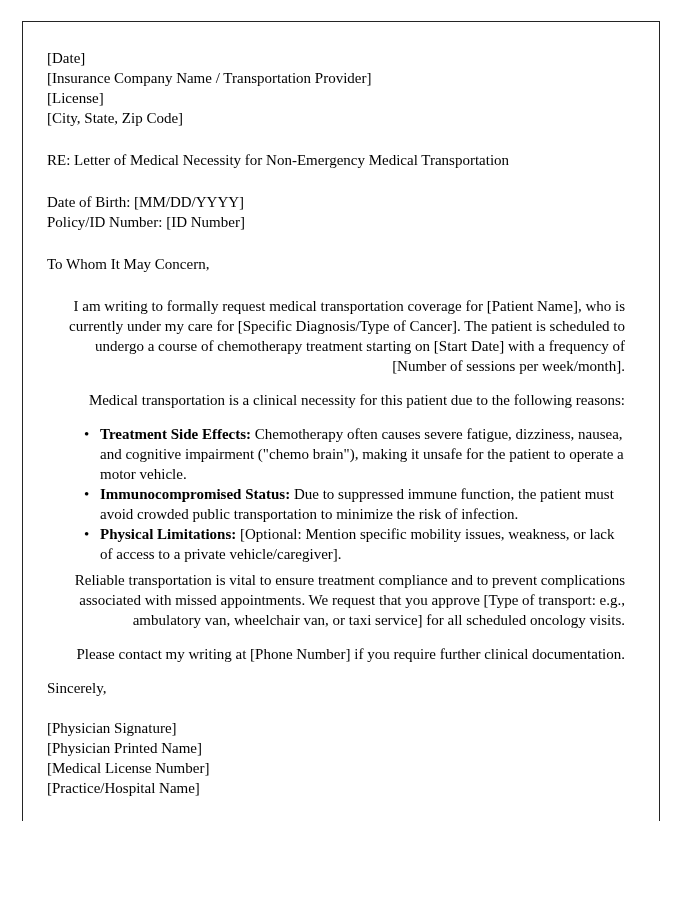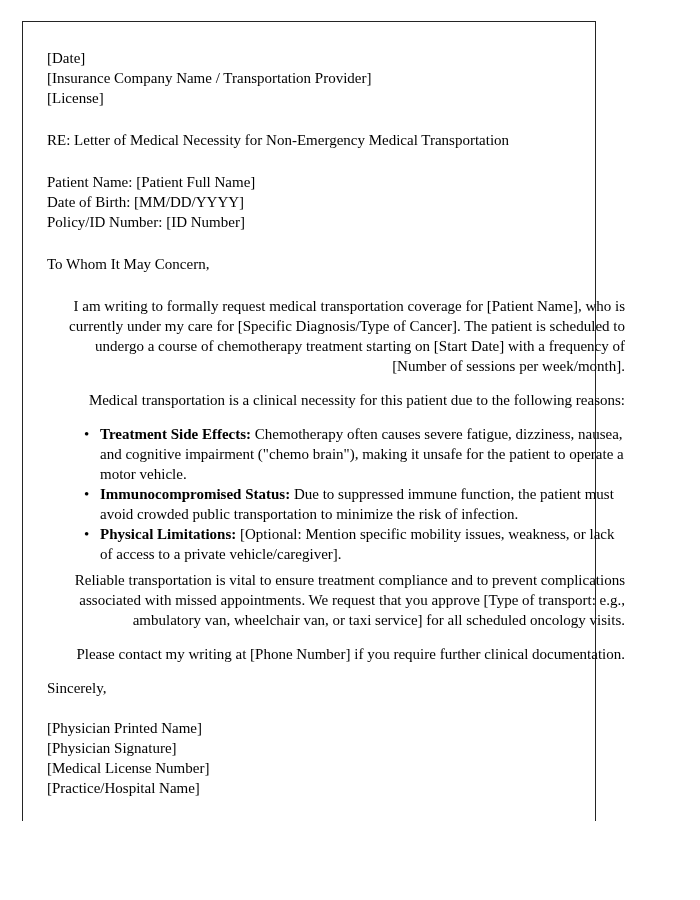"[Date]" .page-frame { width: 574px -> 638px }
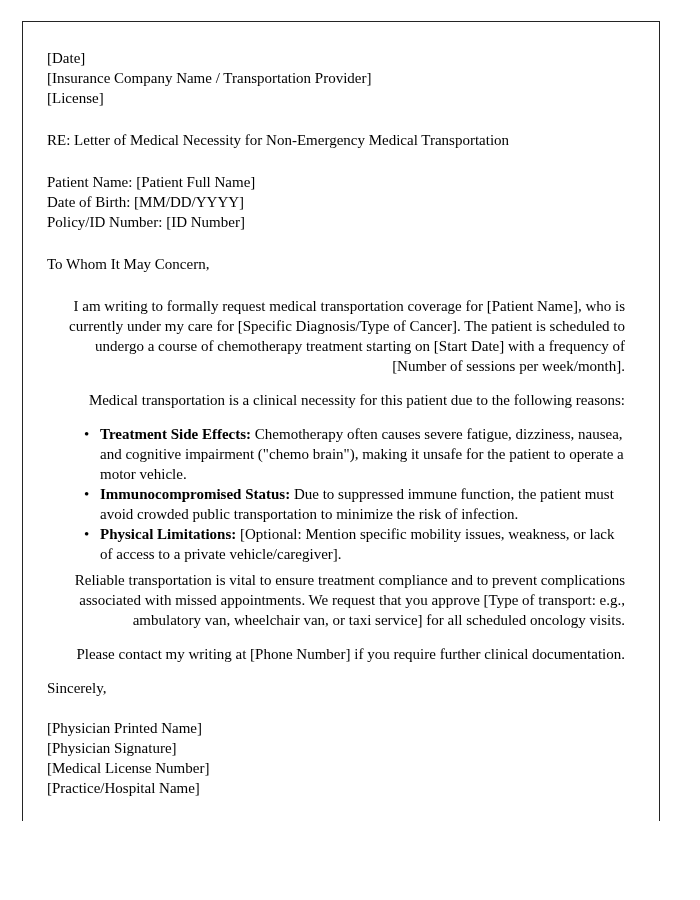"[City, State, Zip Code]" span.addr-line { html: none -> <span>[City, State, Zip Code]</span> }
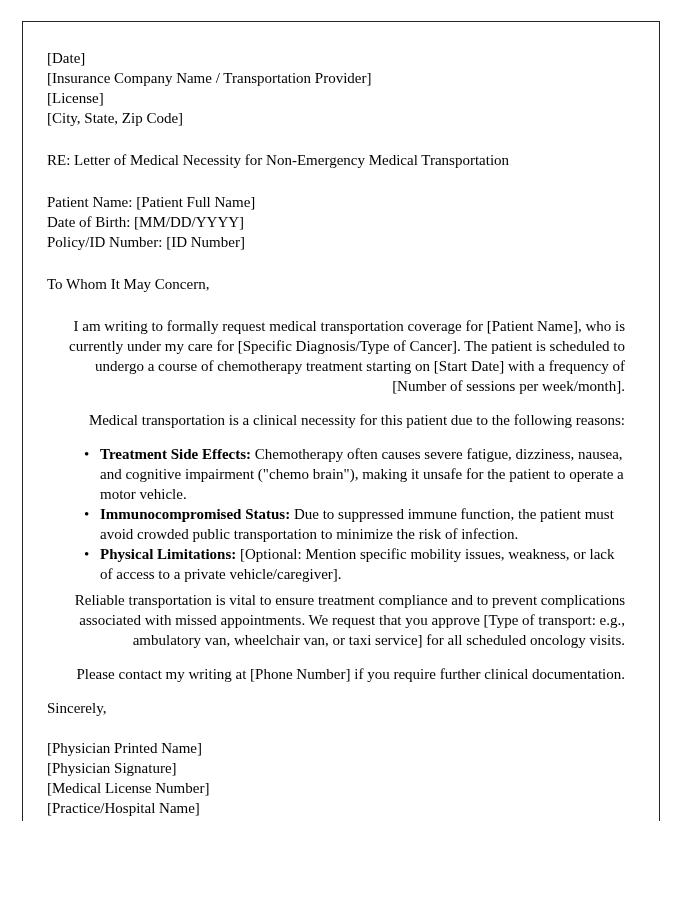"Patient Name: [Patient Full Name]" span.patient-line { html: <span>Patient Name: [Patient Full Name]</span> -> none }
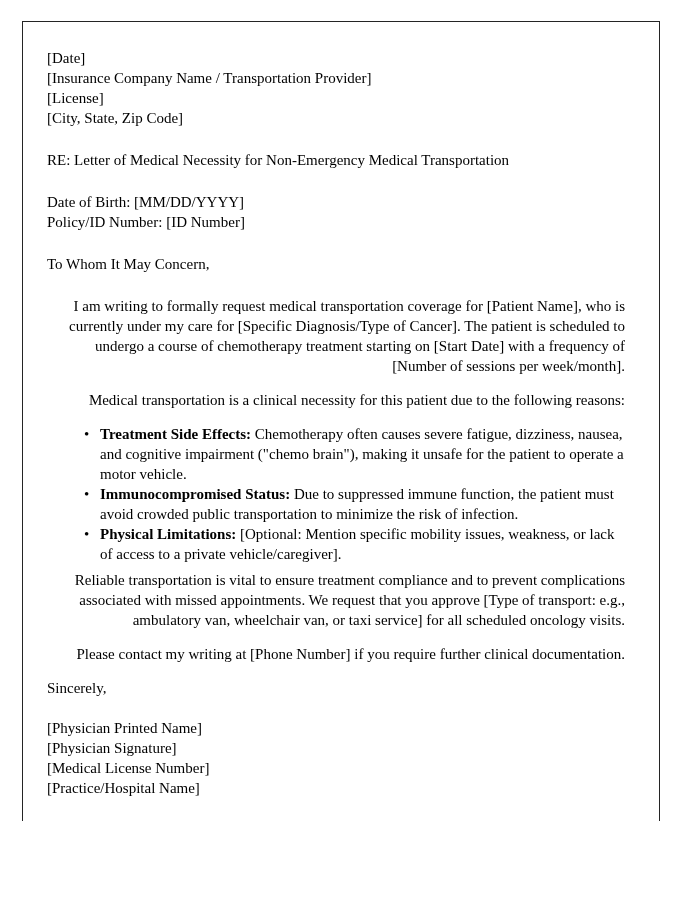"[Physician Printed Name]" span.sig-line { order: before "[Physician Signature]" -> after "[Physician Signature]" }
